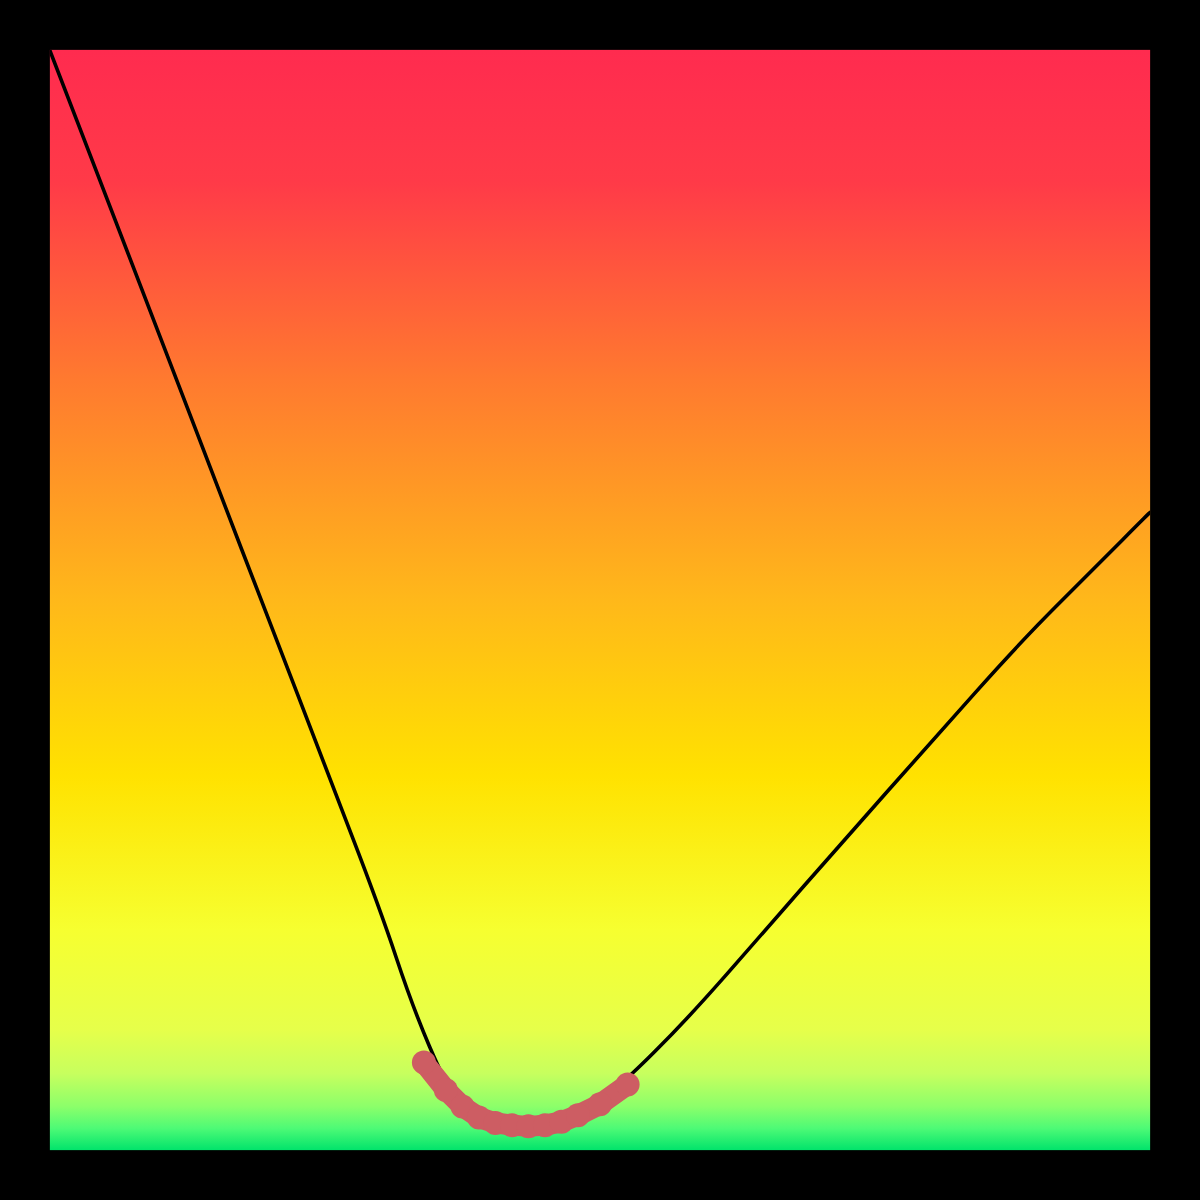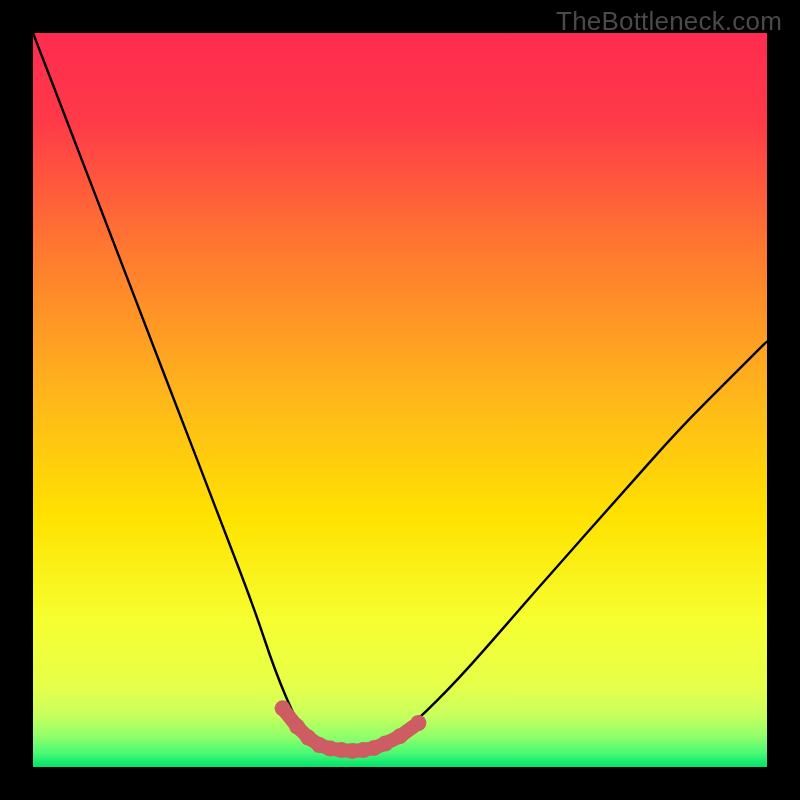"TheBottleneck.com" div.watermark { html: <div>TheBottleneck.com</div> -> none }
